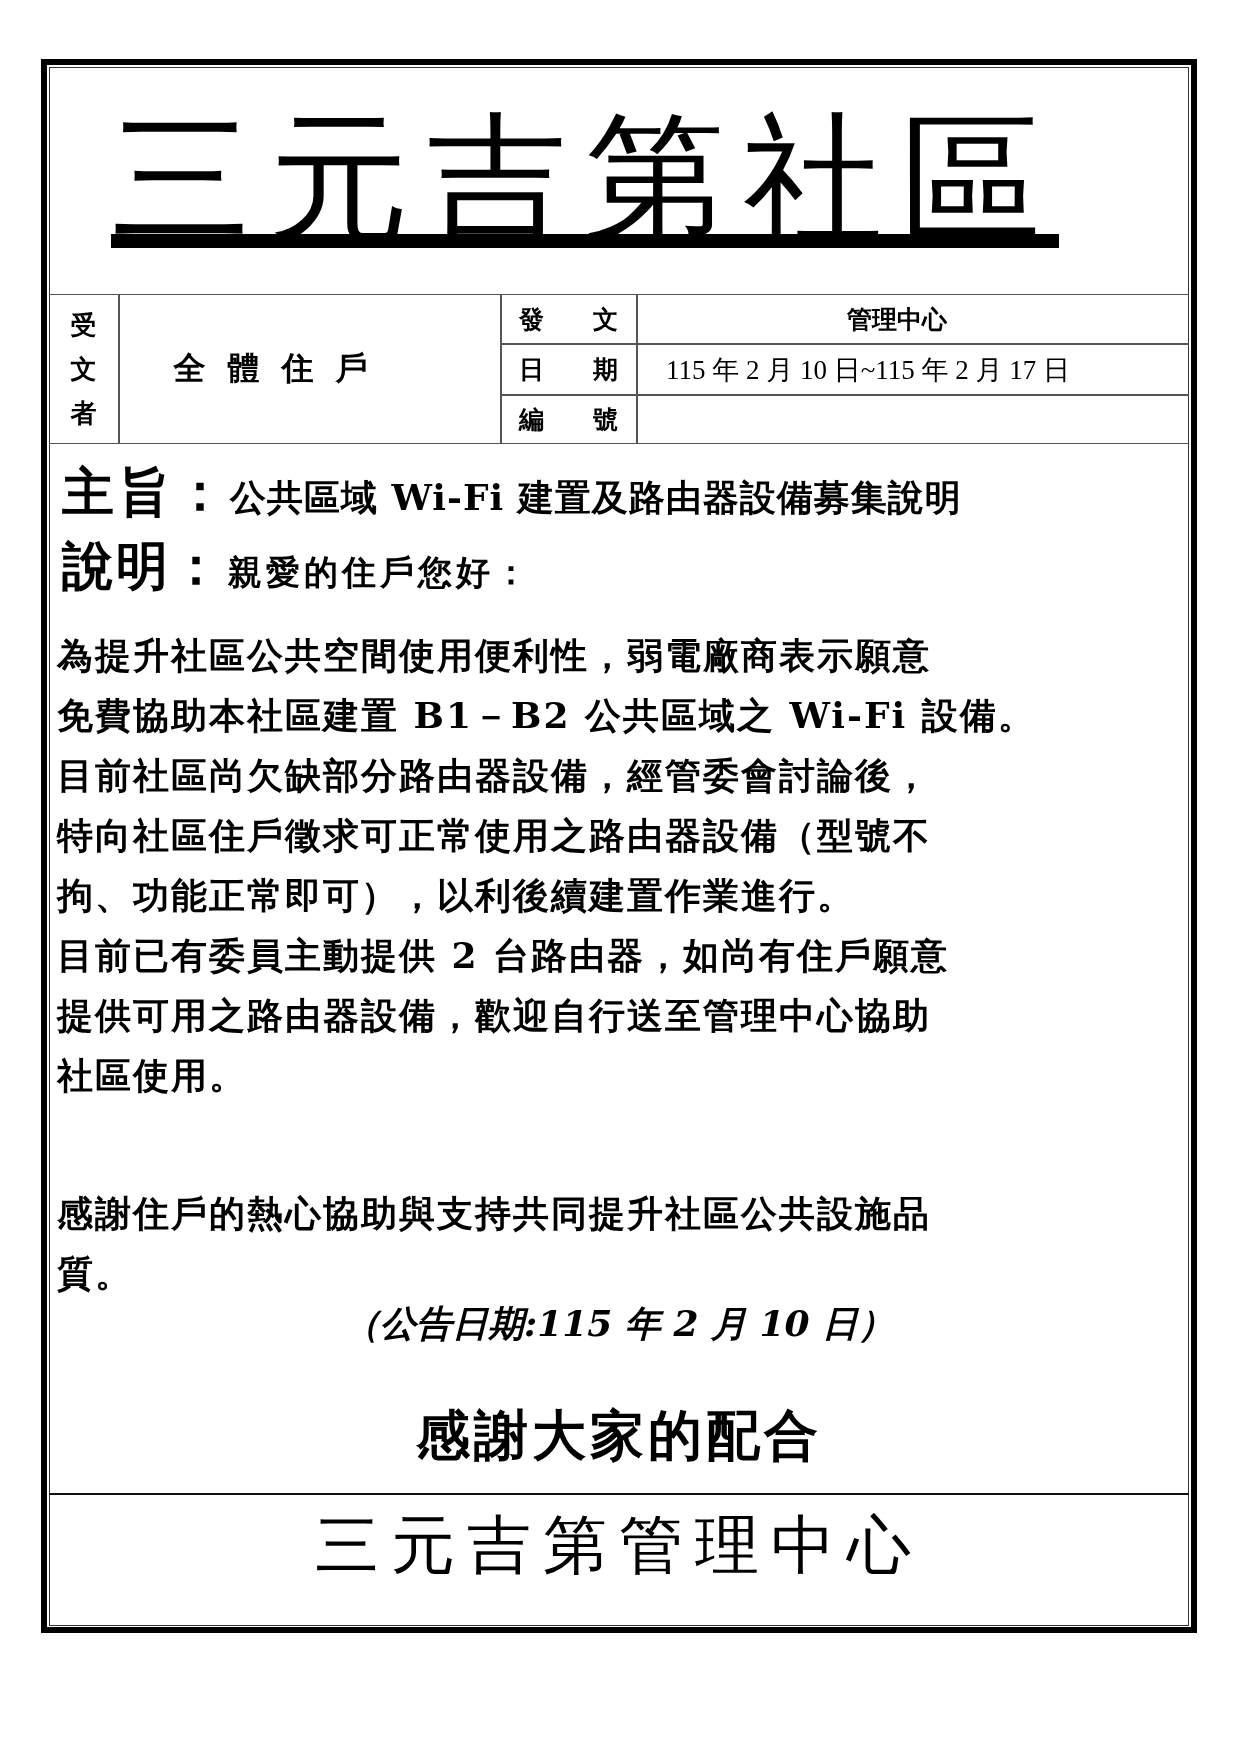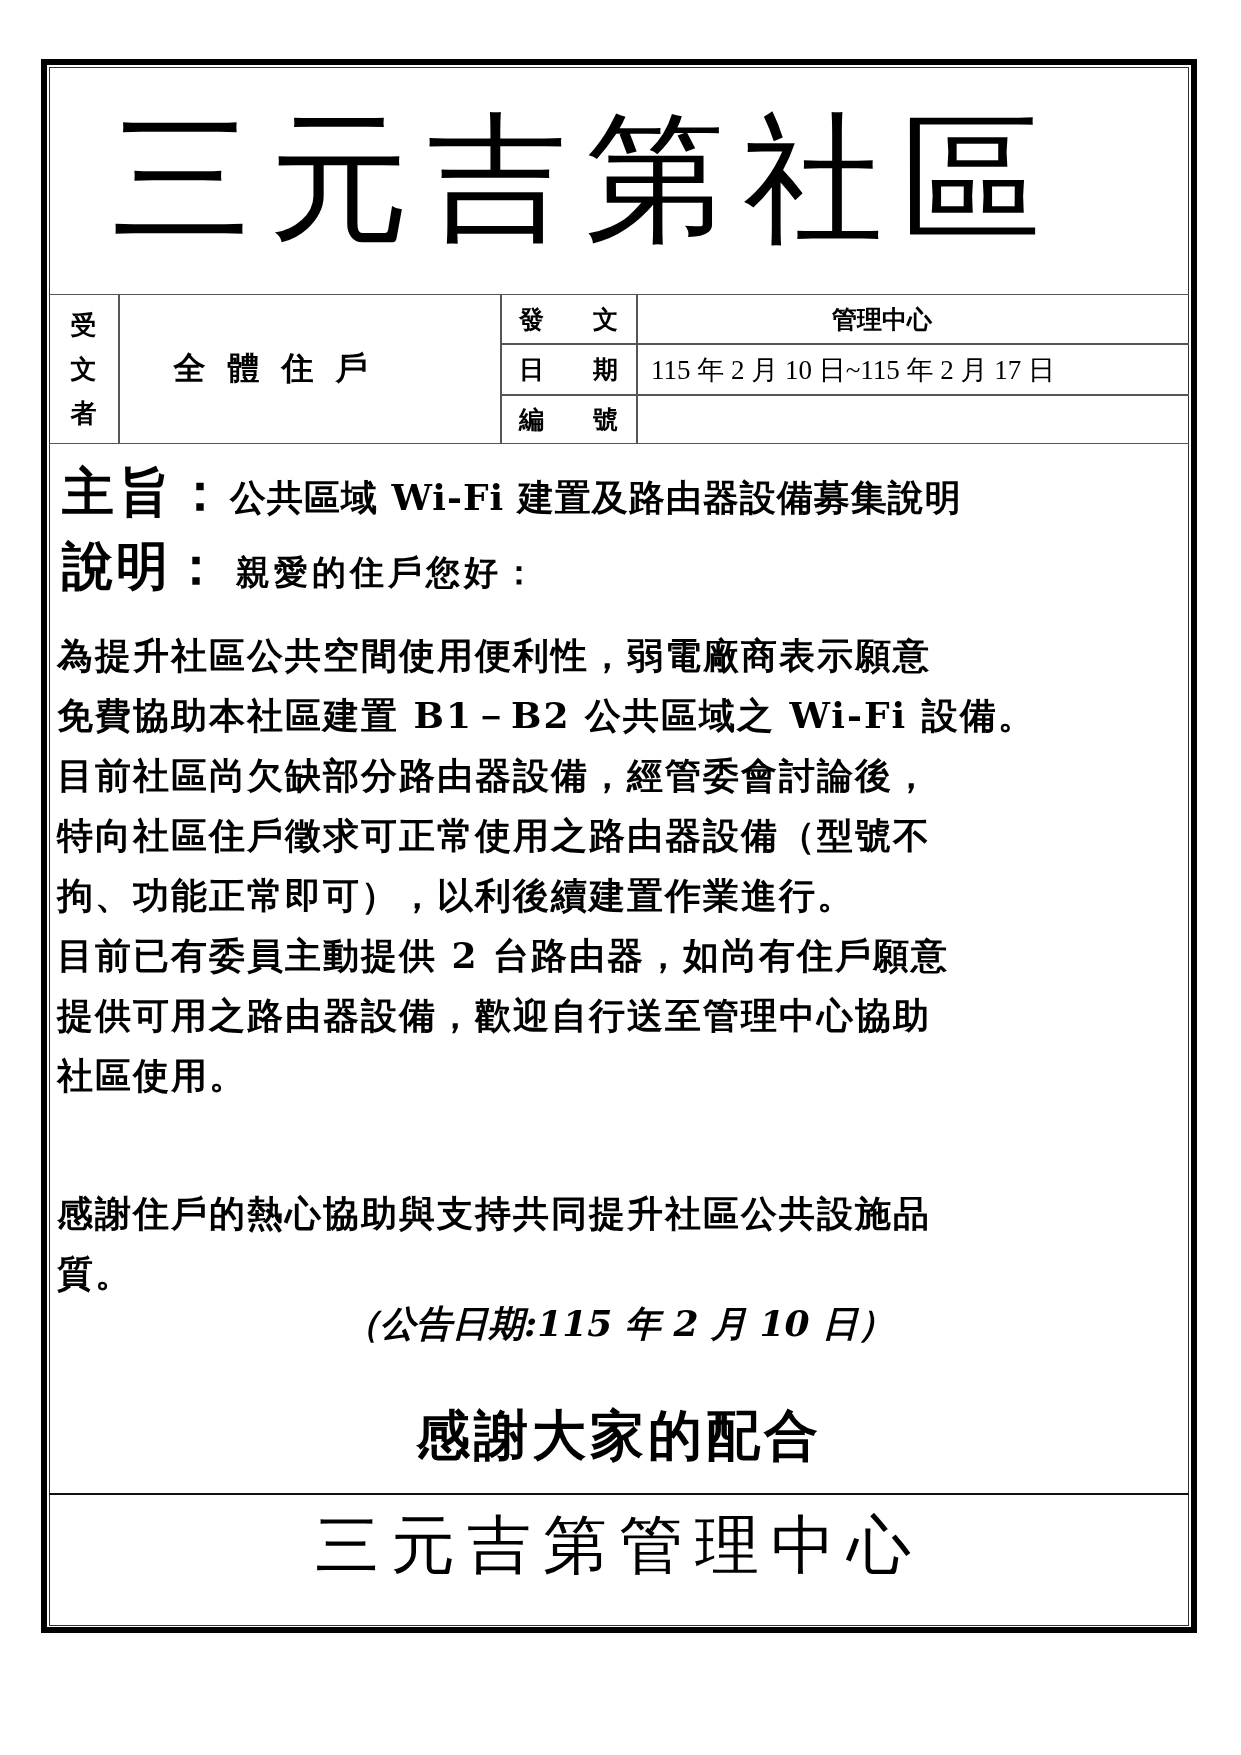"三元吉第社區" .title { text-decoration: none -> underline }
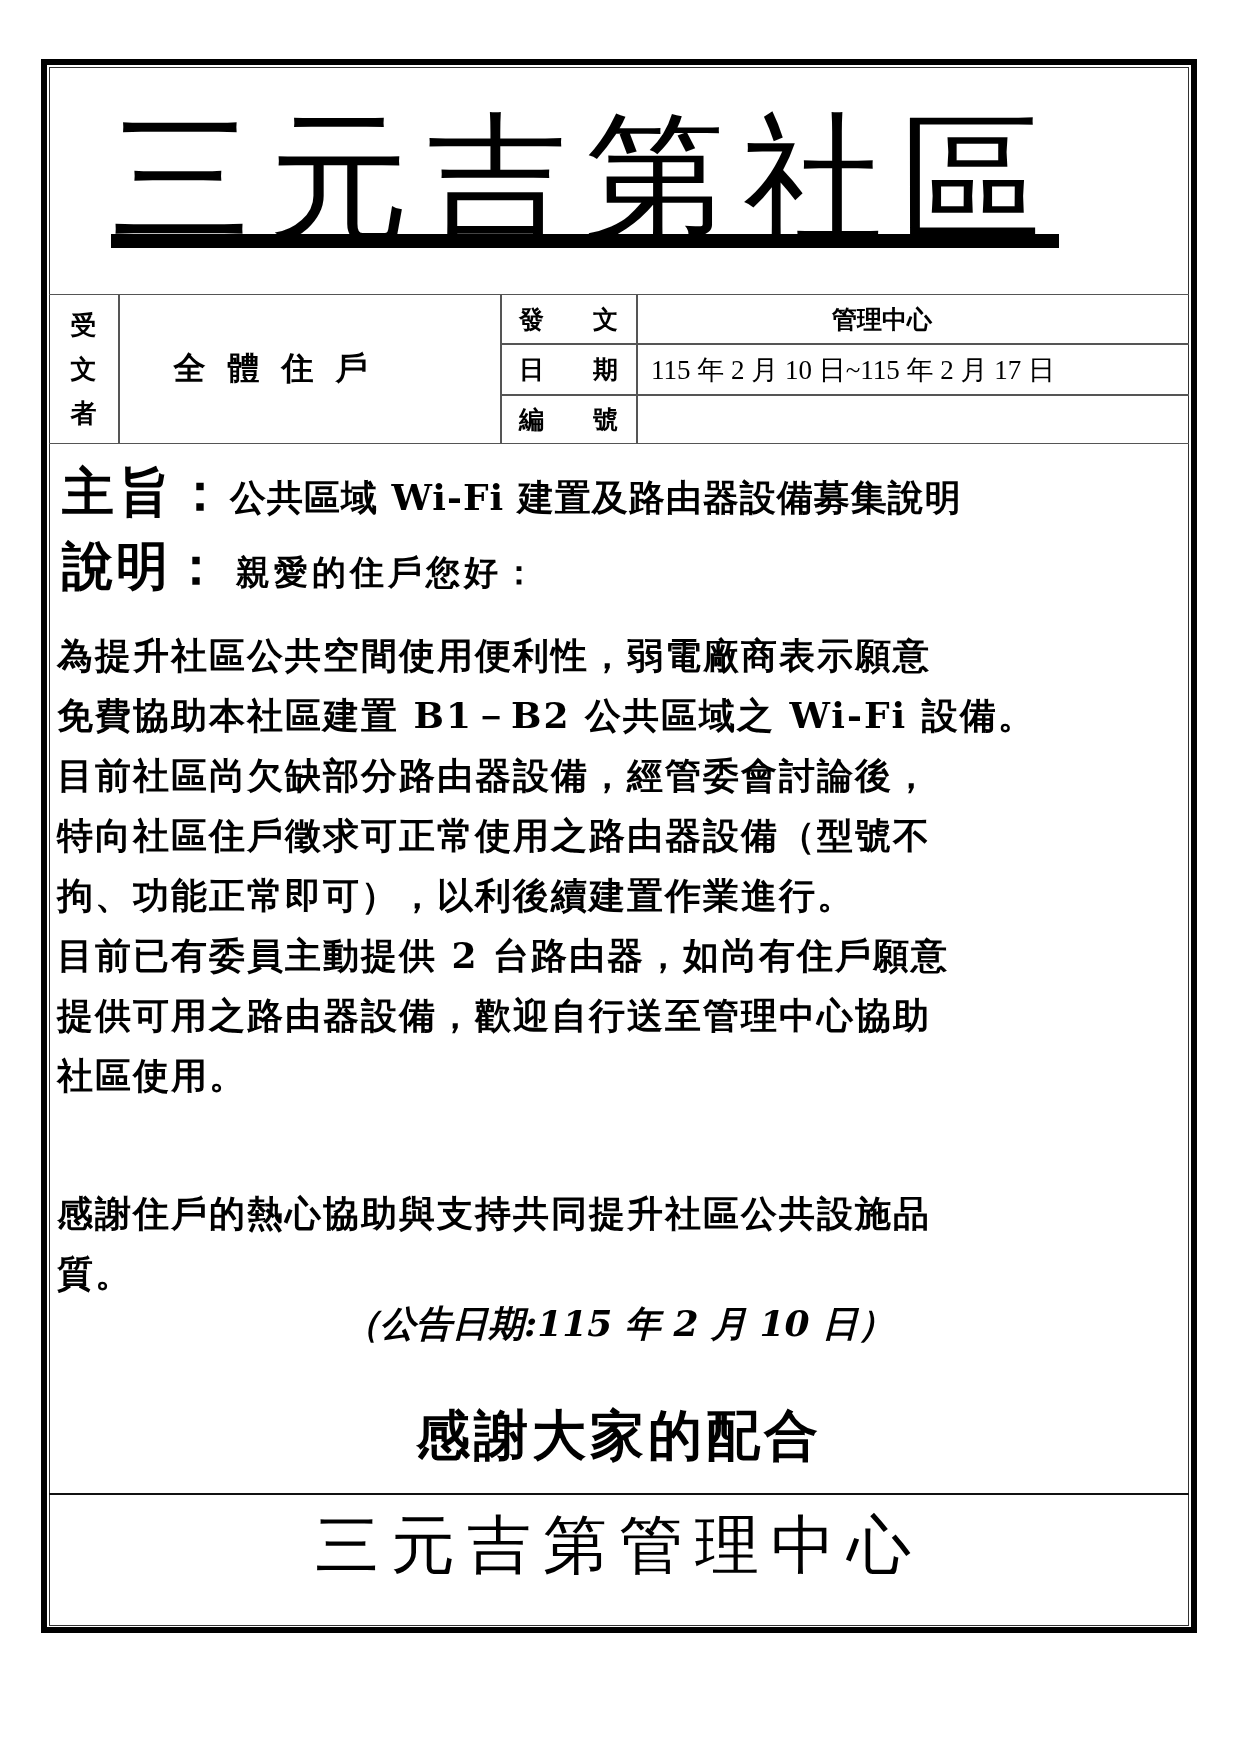"管理中心" .meta-value { left: 588px -> 603px }
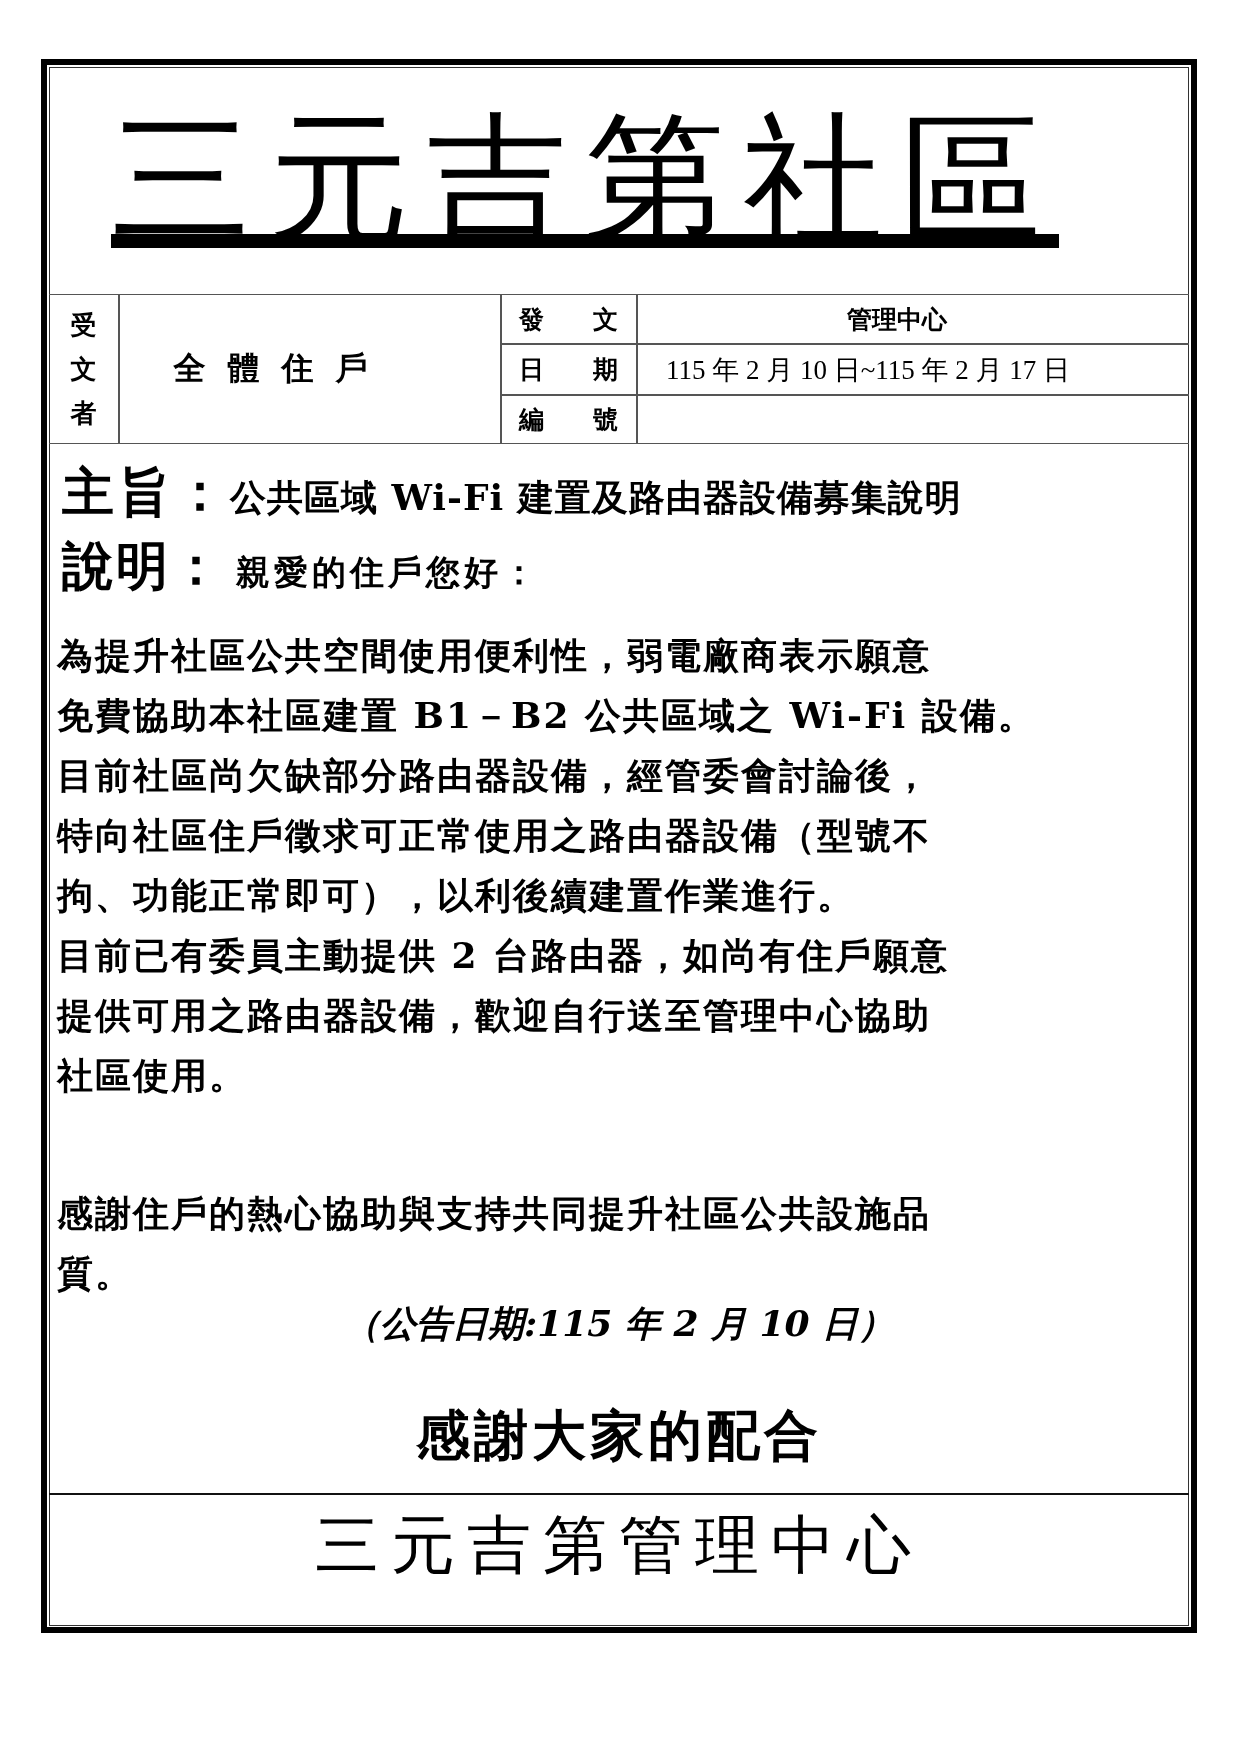"親愛的住戶您好：" .desc-head .txt { margin-left: 12px -> 4px }
